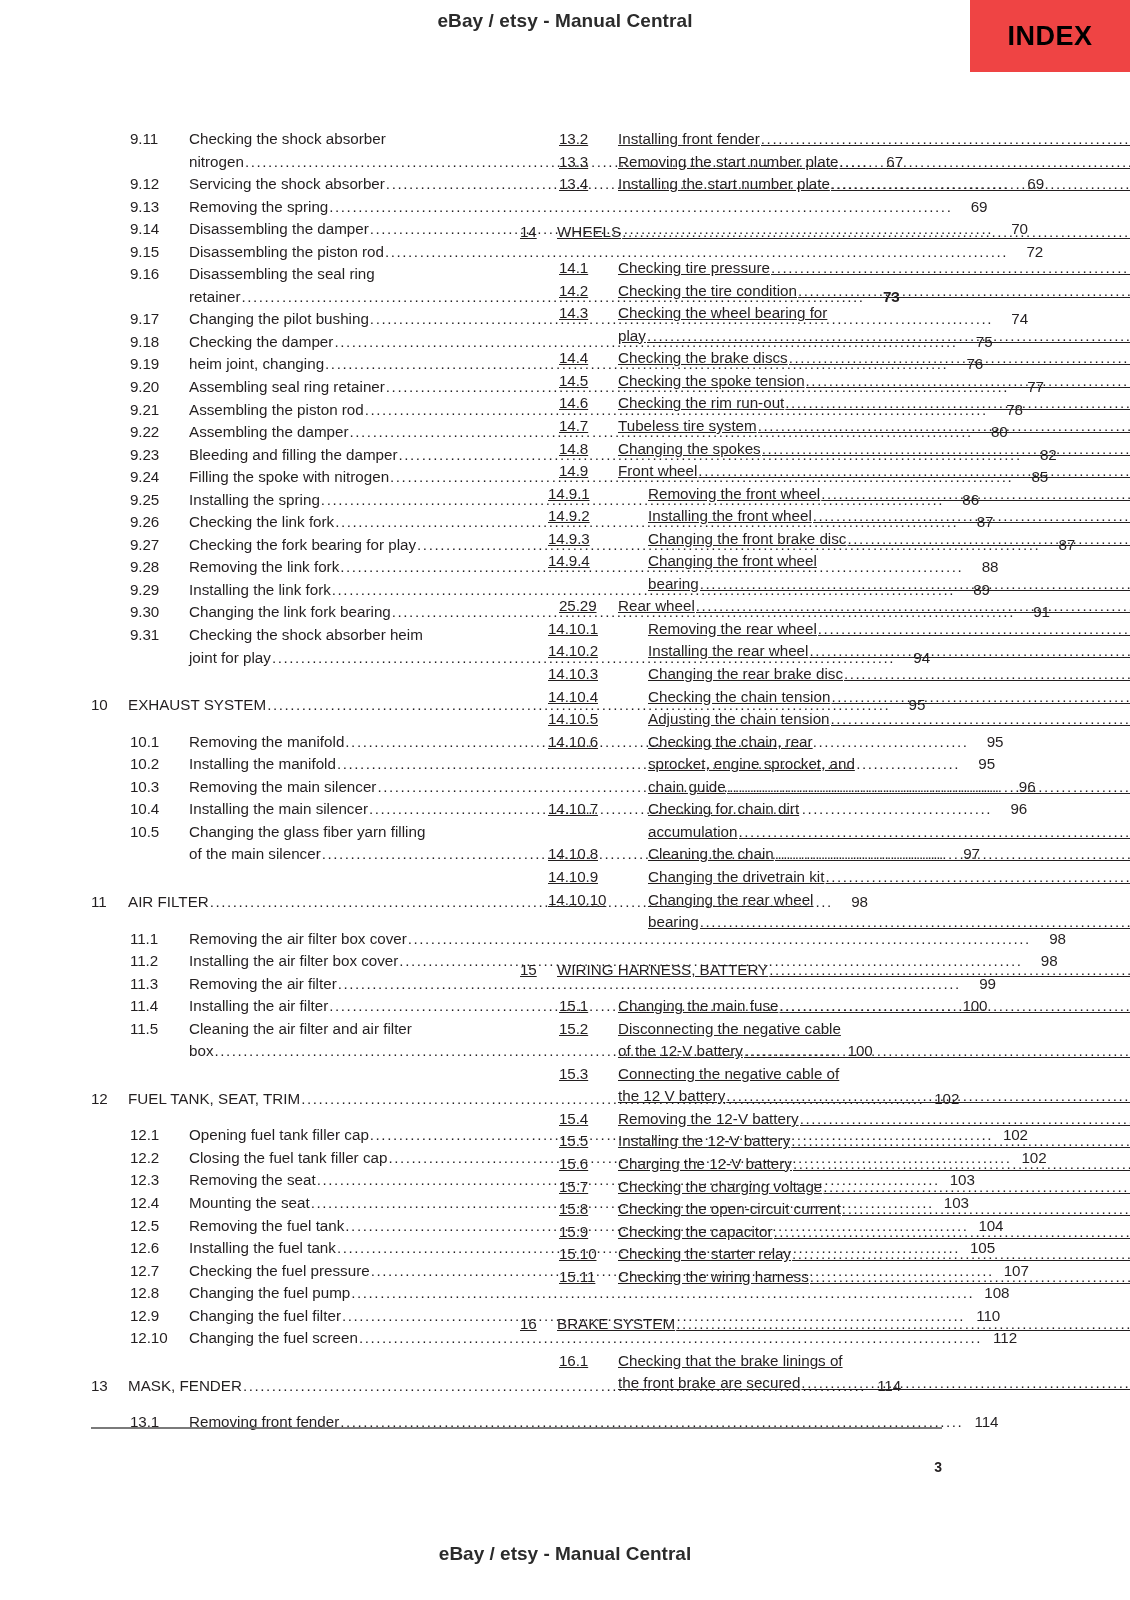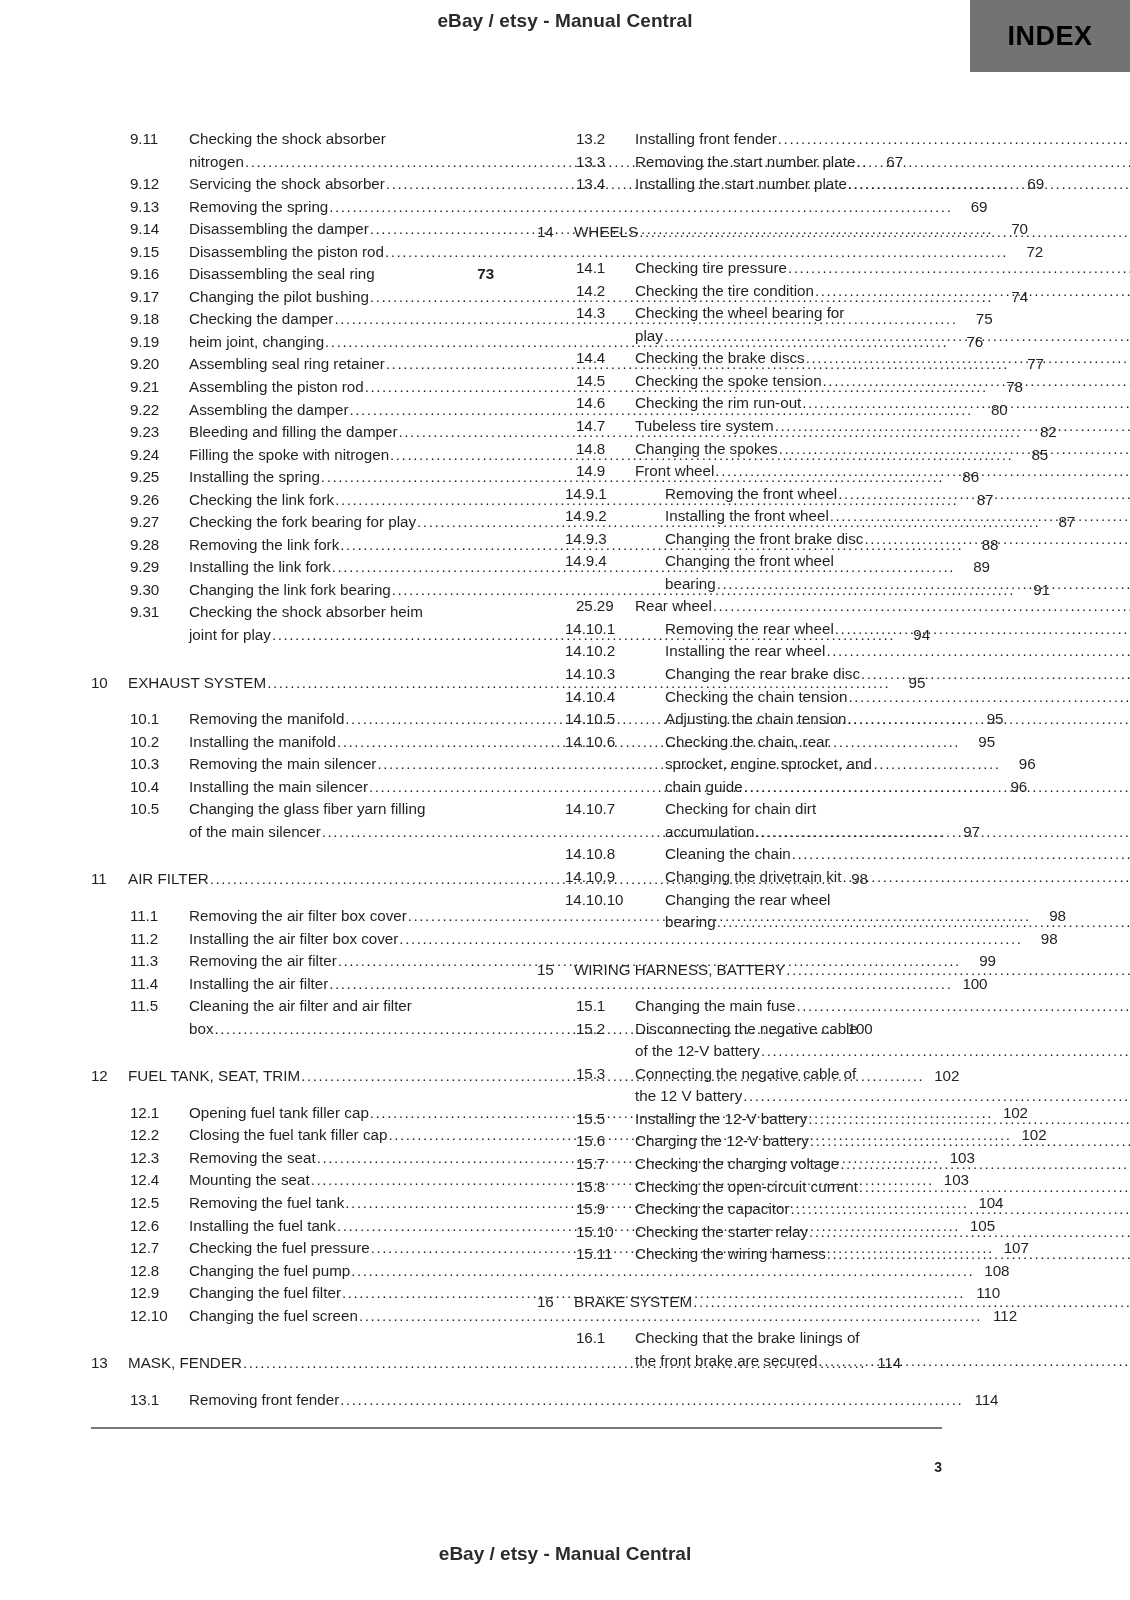"INDEX" #index-tab { background: #737373 -> #ef4444 }
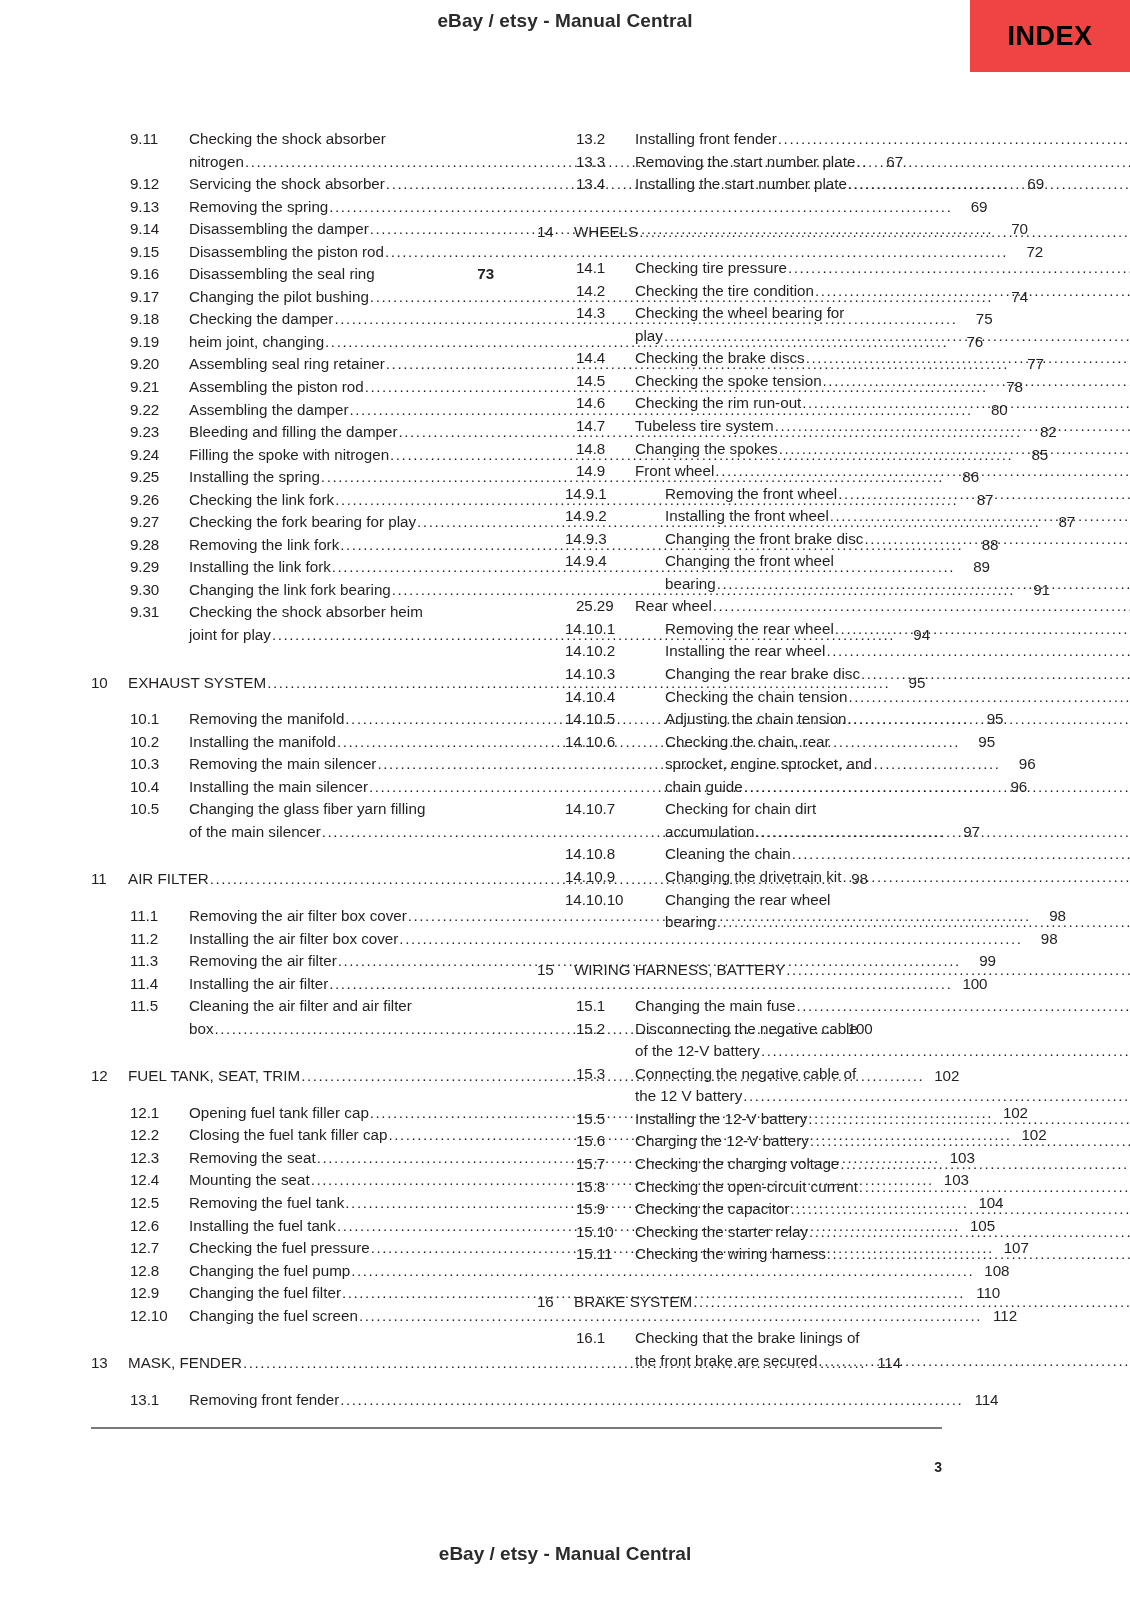"13.2" #toc-col-right { left: 537px -> 520px; text-decoration: none -> underline }
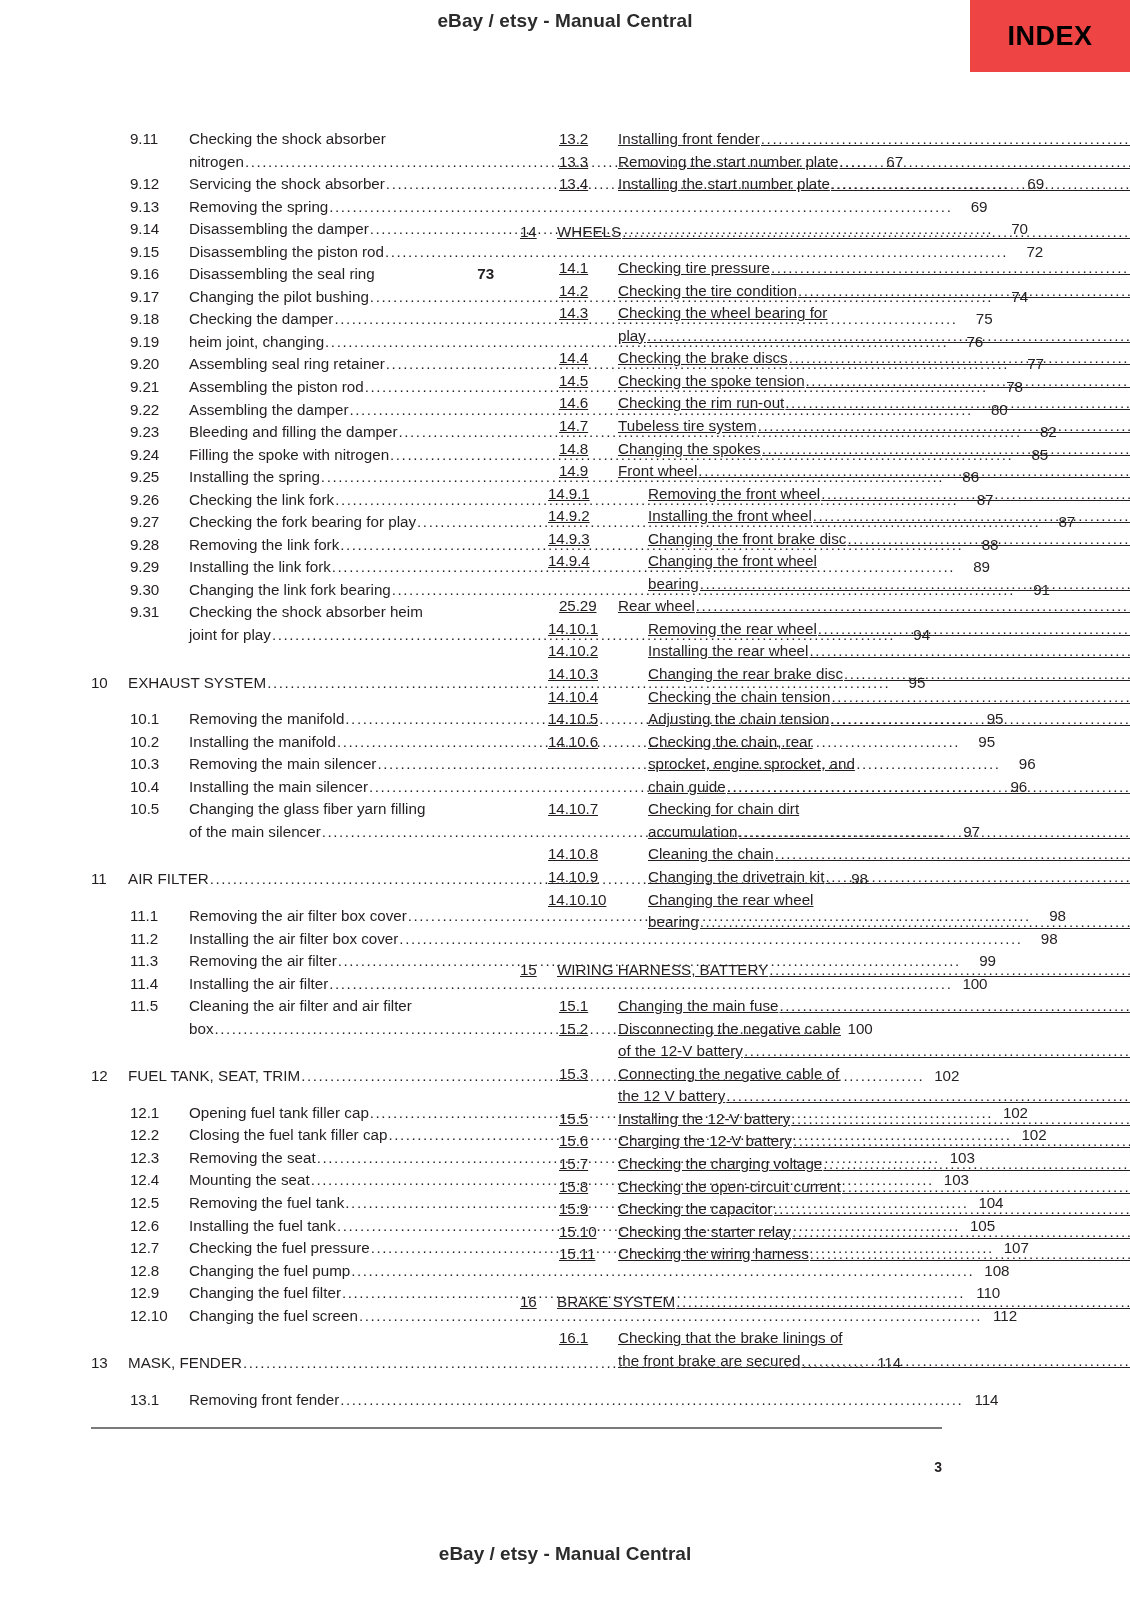"retainer" span.leader-wrap { html: none -> <span> <span> <span>retainer</span> <span></span> </span> </span> }
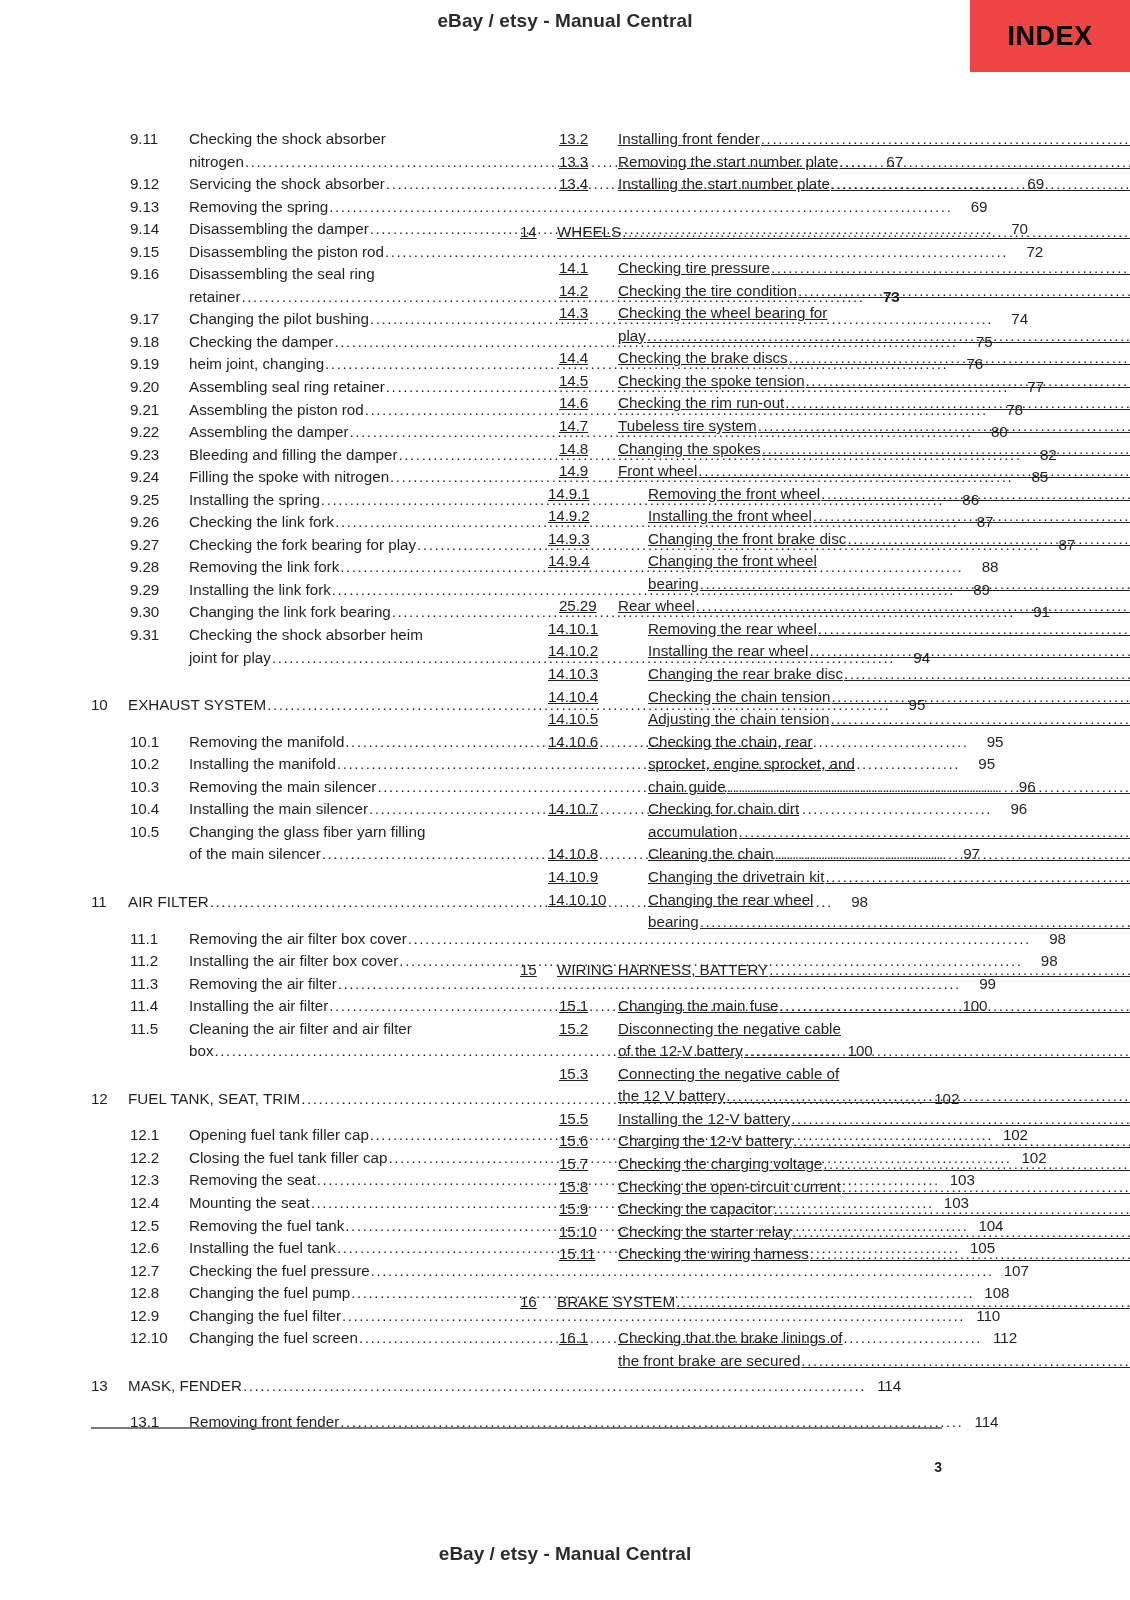"15.4" div.toc-entry { html: none -> <div> <span>15.4</span> <span> <span> <span> <span>Removing the 12-V battery</span> <span></span> </span> </span> </span> </div> }
